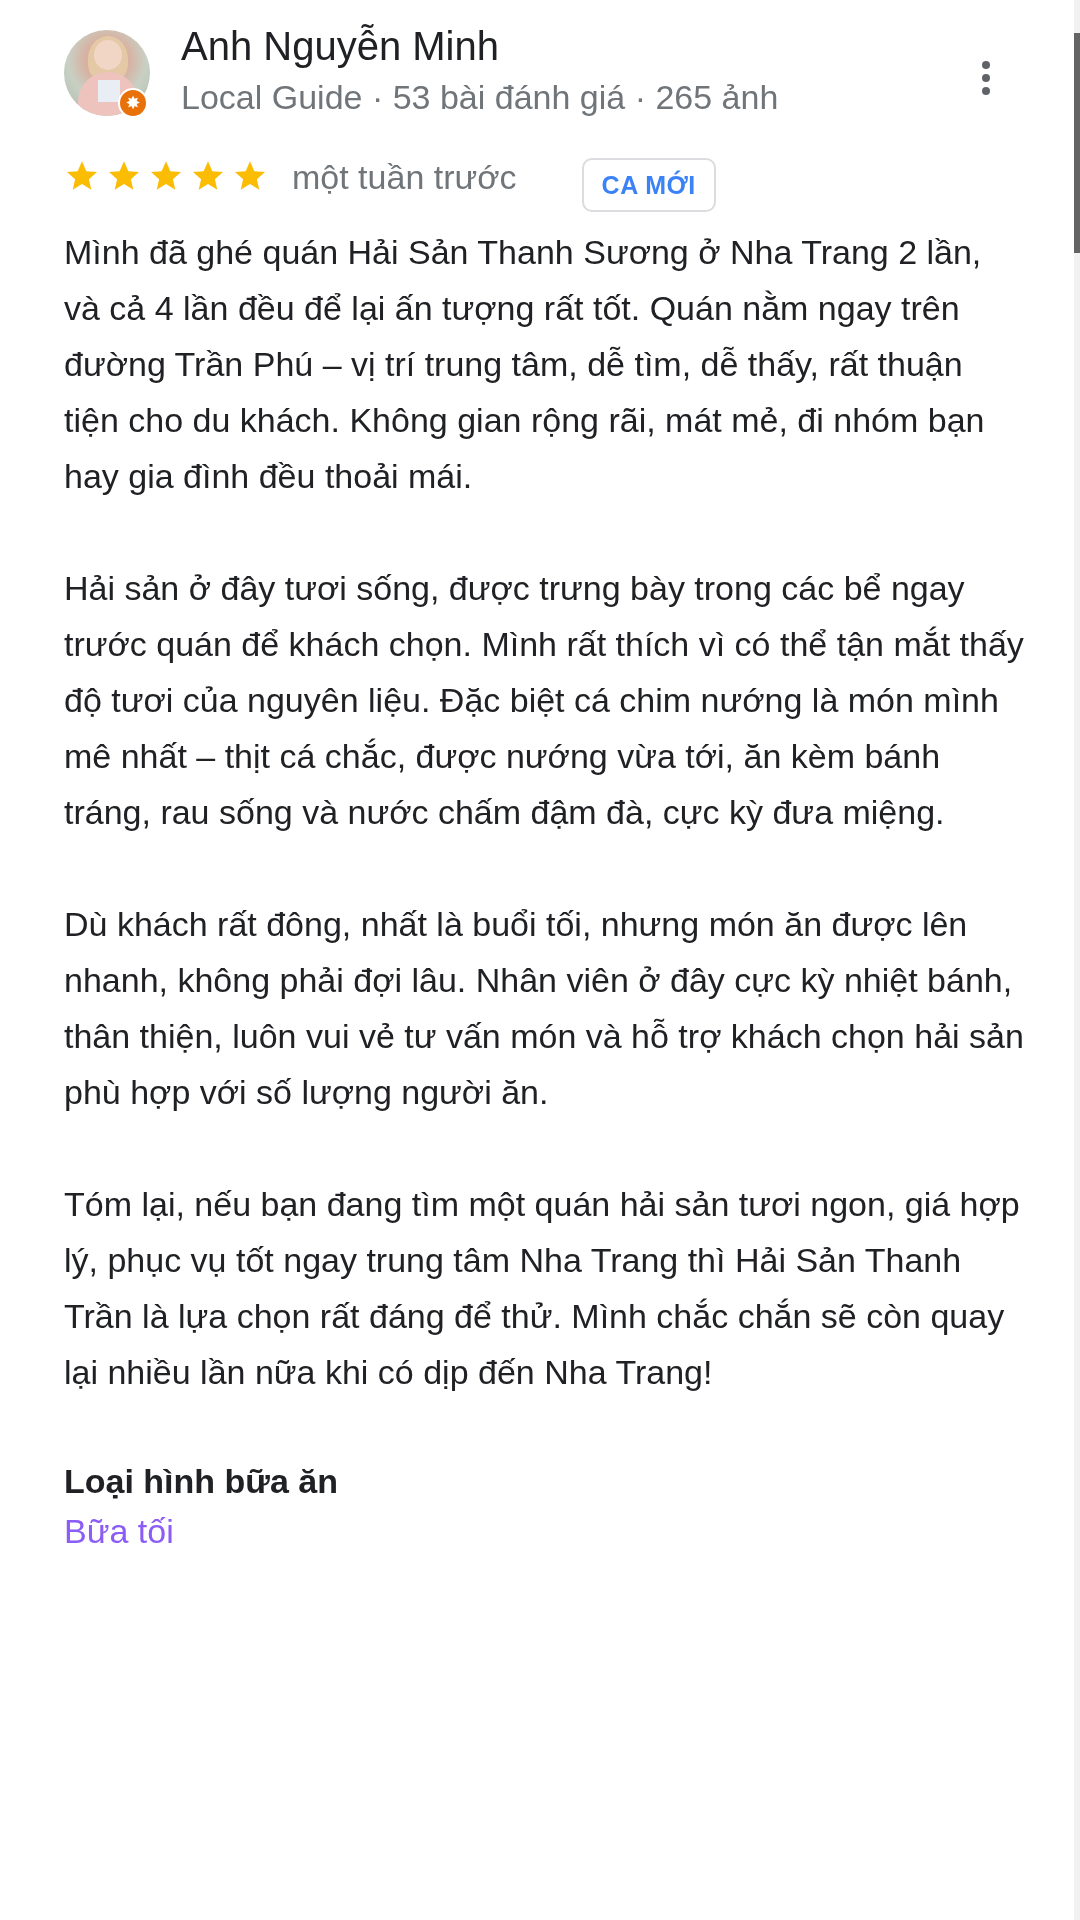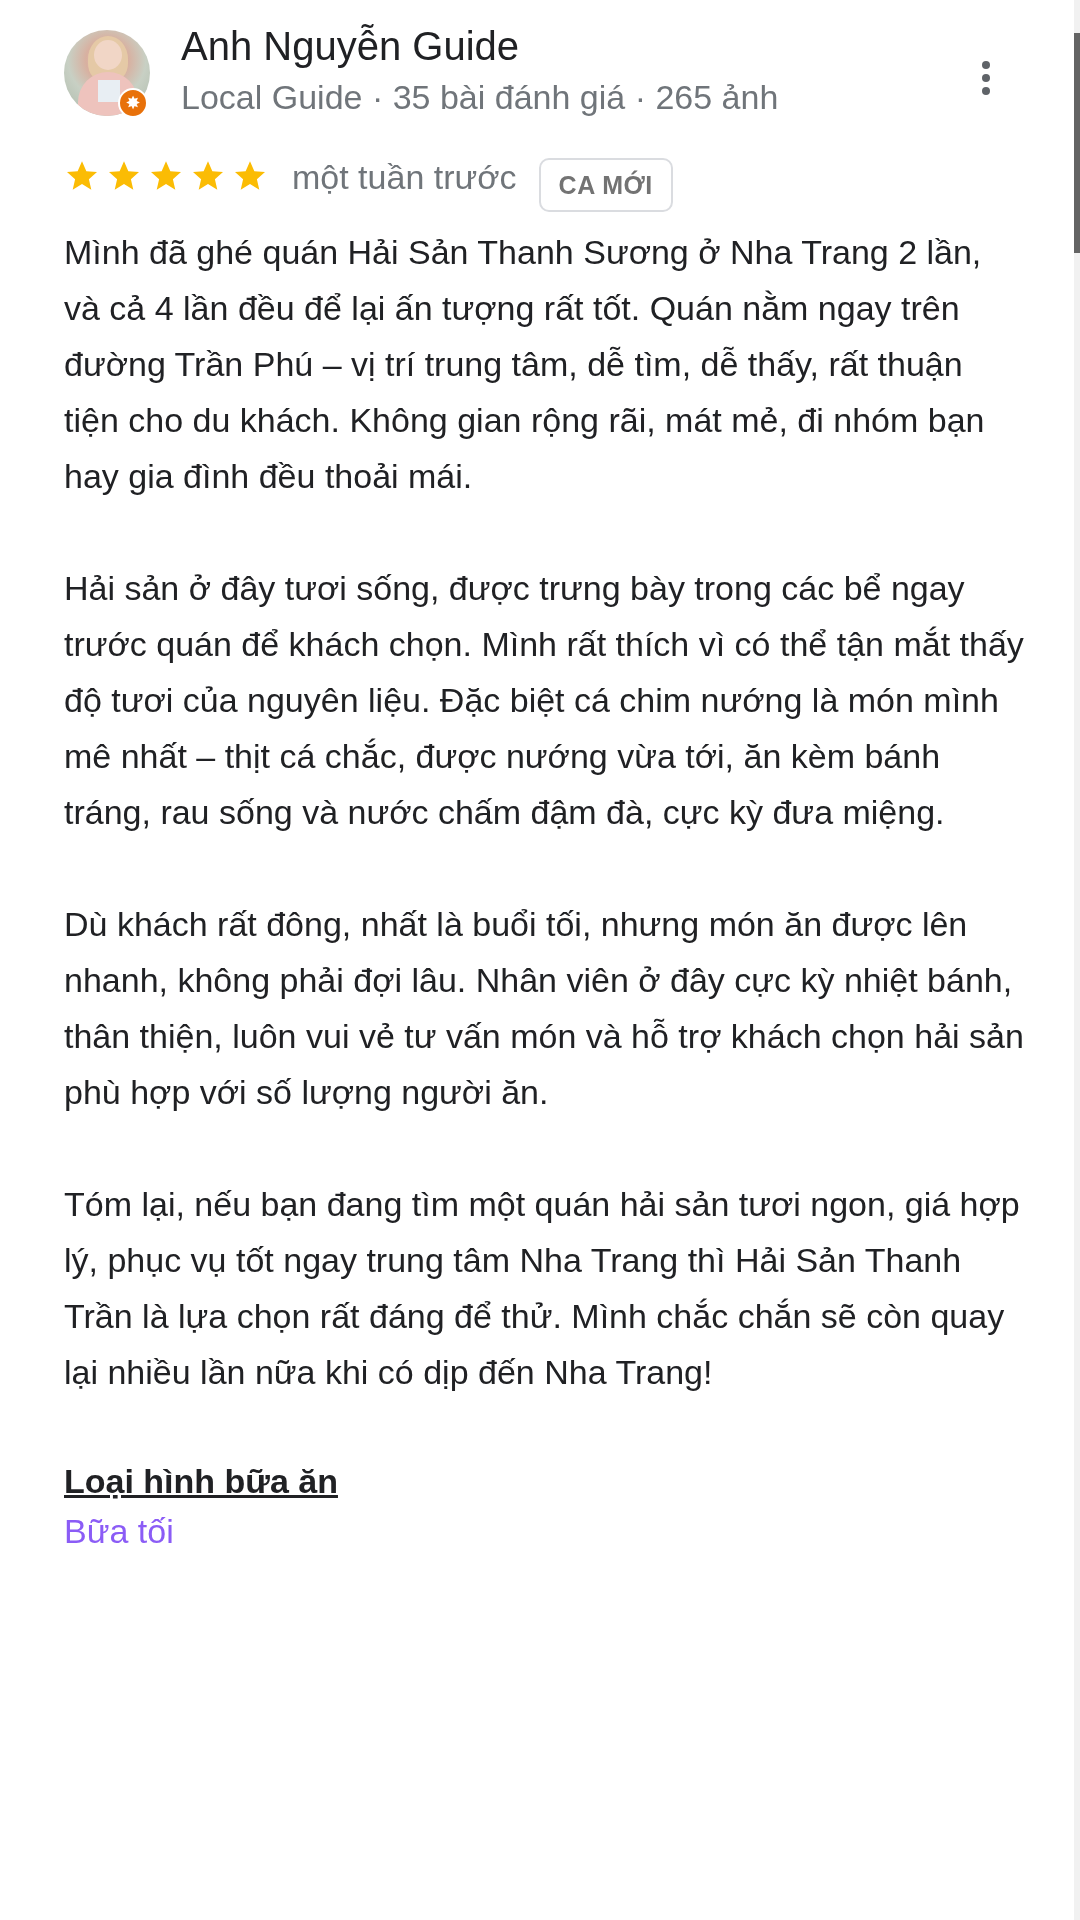"Anh Nguyễn Guide" div.reviewer-name { text: Guide -> Minh }
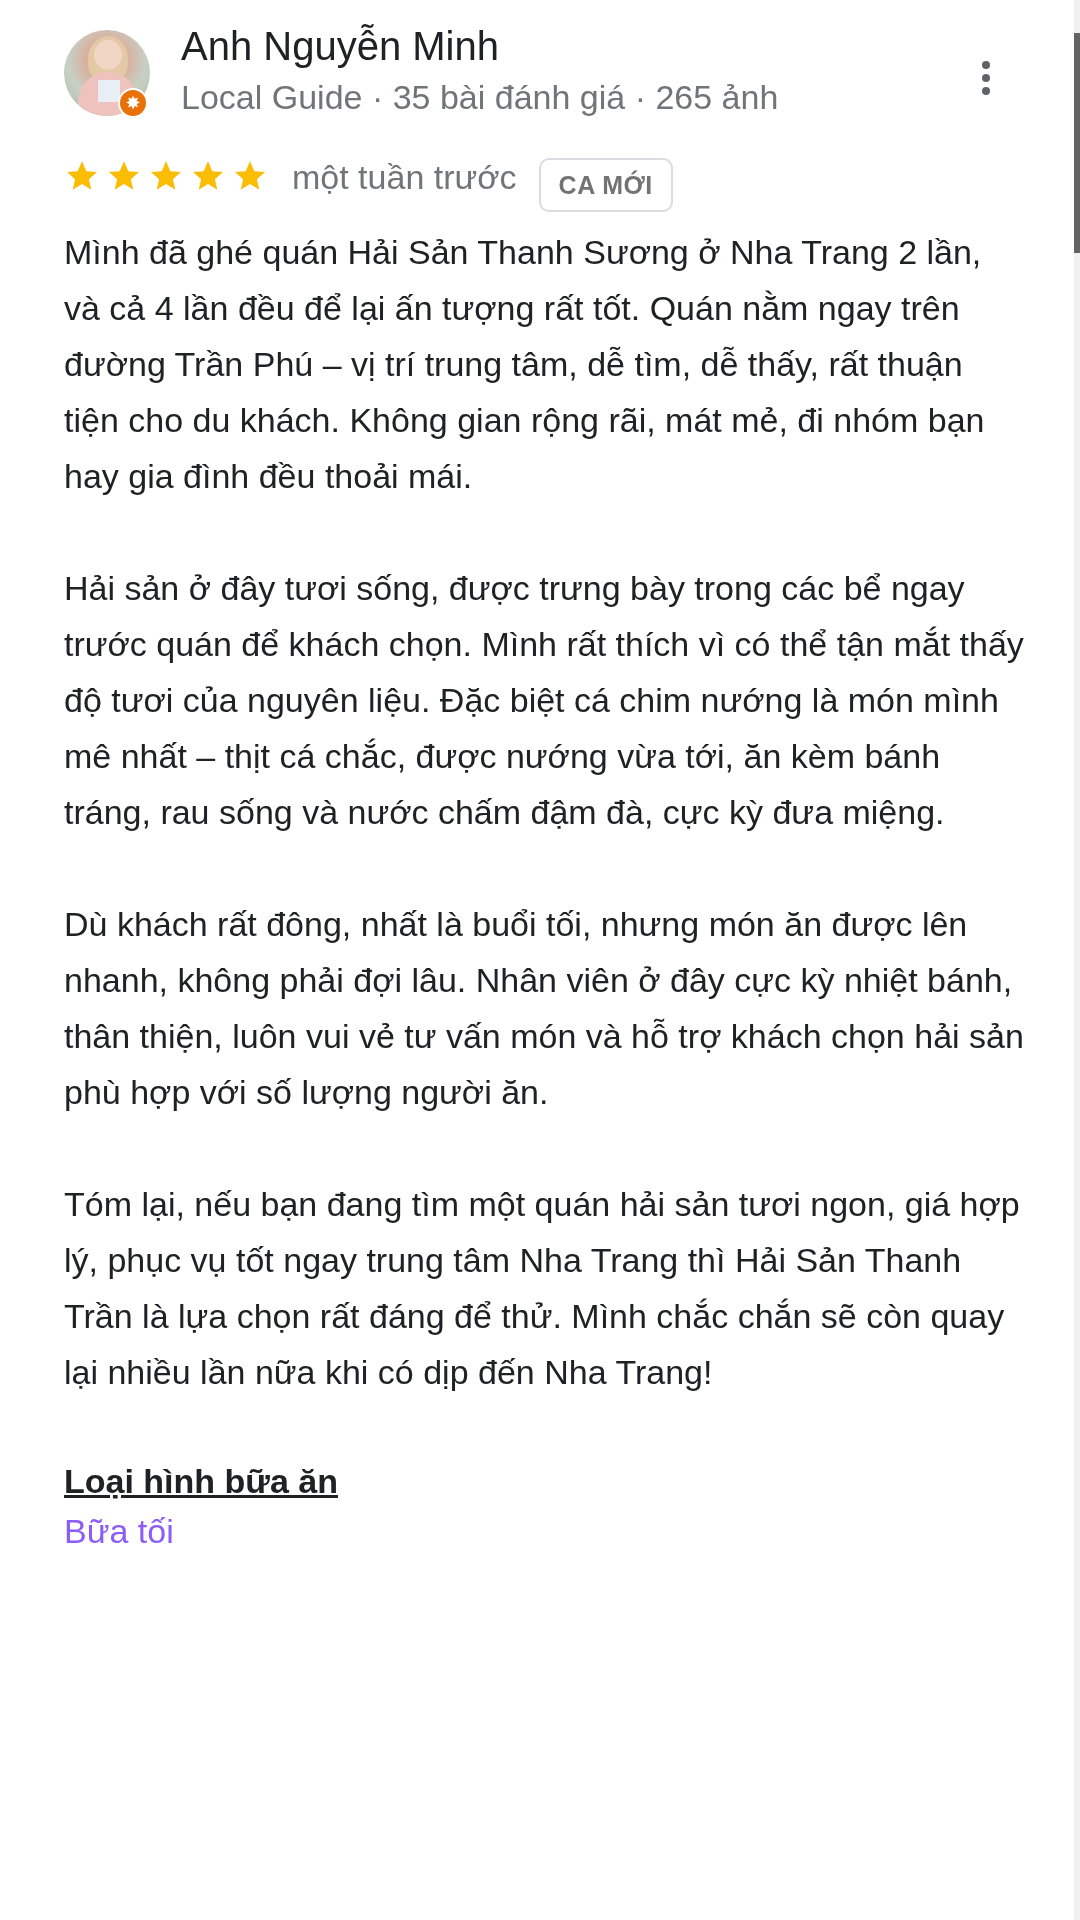"Local Guide · 35 bài" div.reviewer-meta { text: 35 -> 53 }
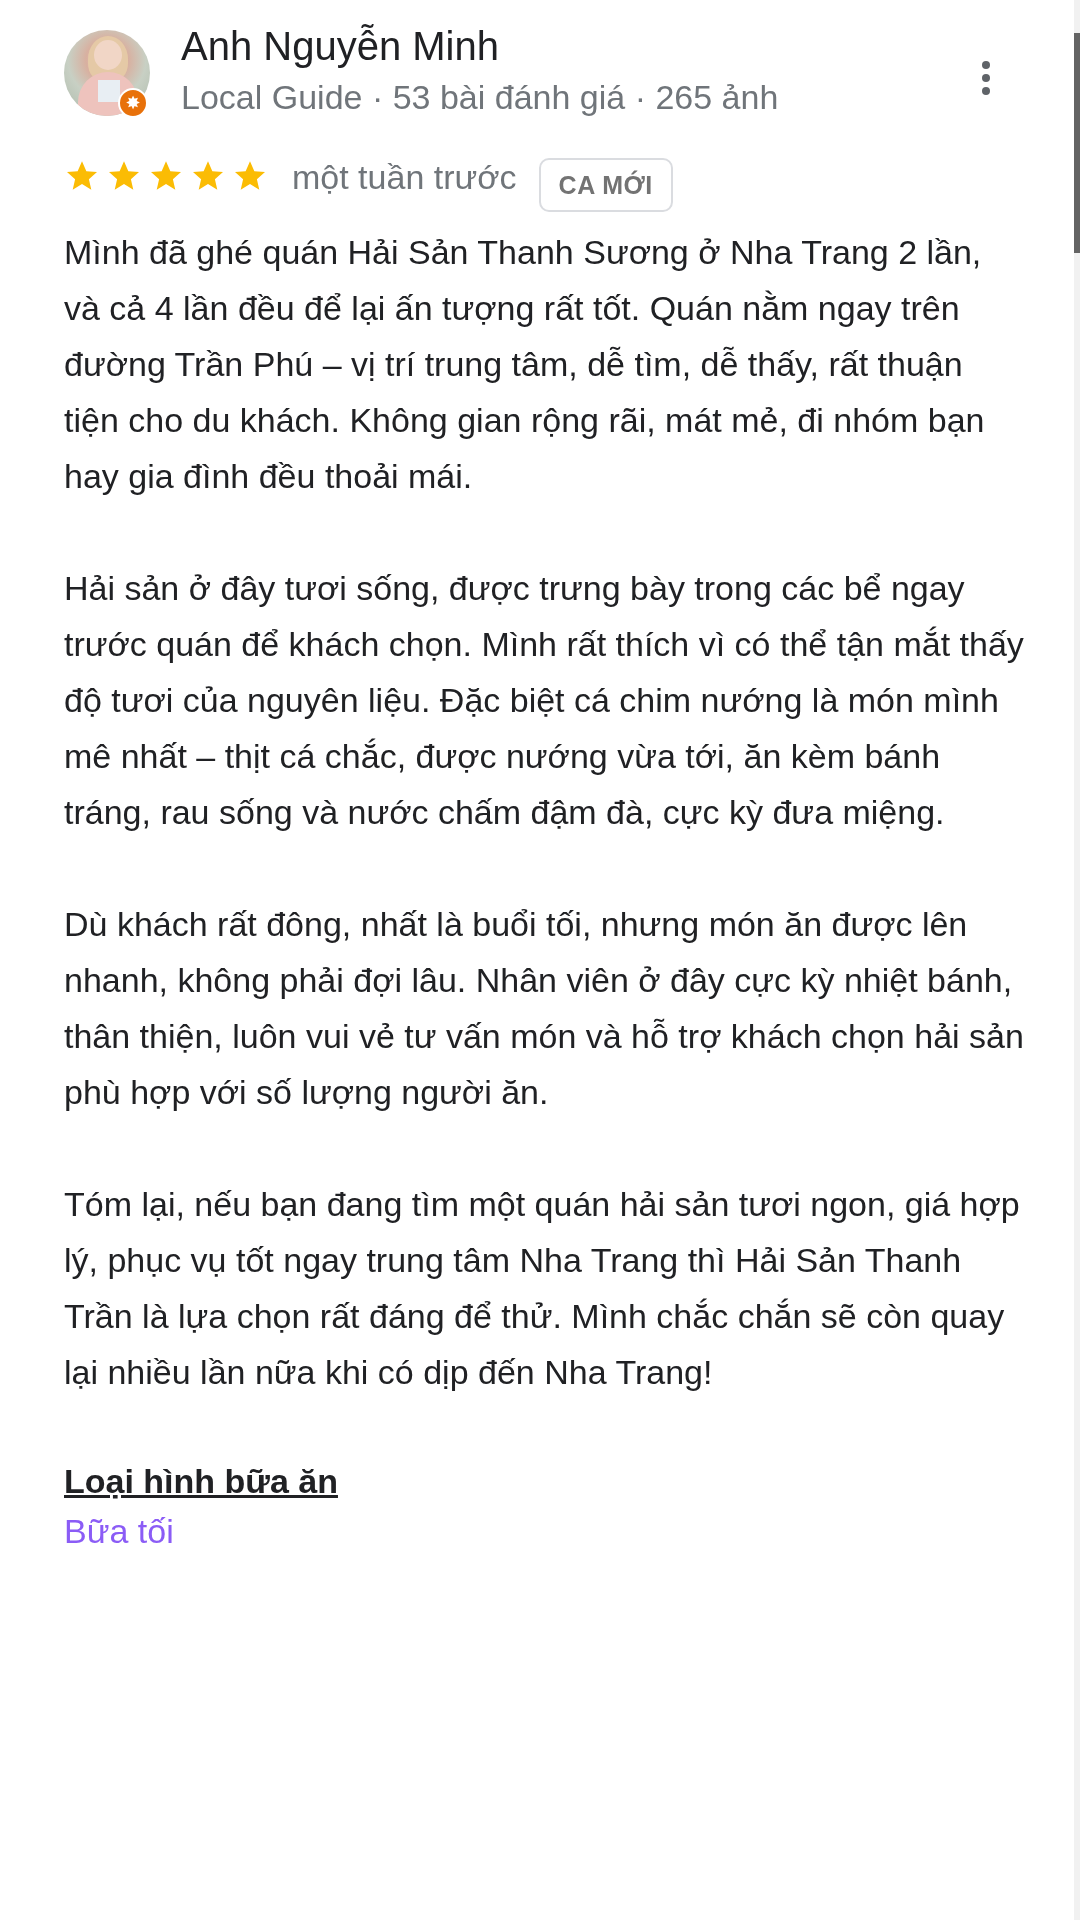"CA MỚI" .tag-badge { color: #737373 -> #3b82f6; margin-left: none -> 43px }
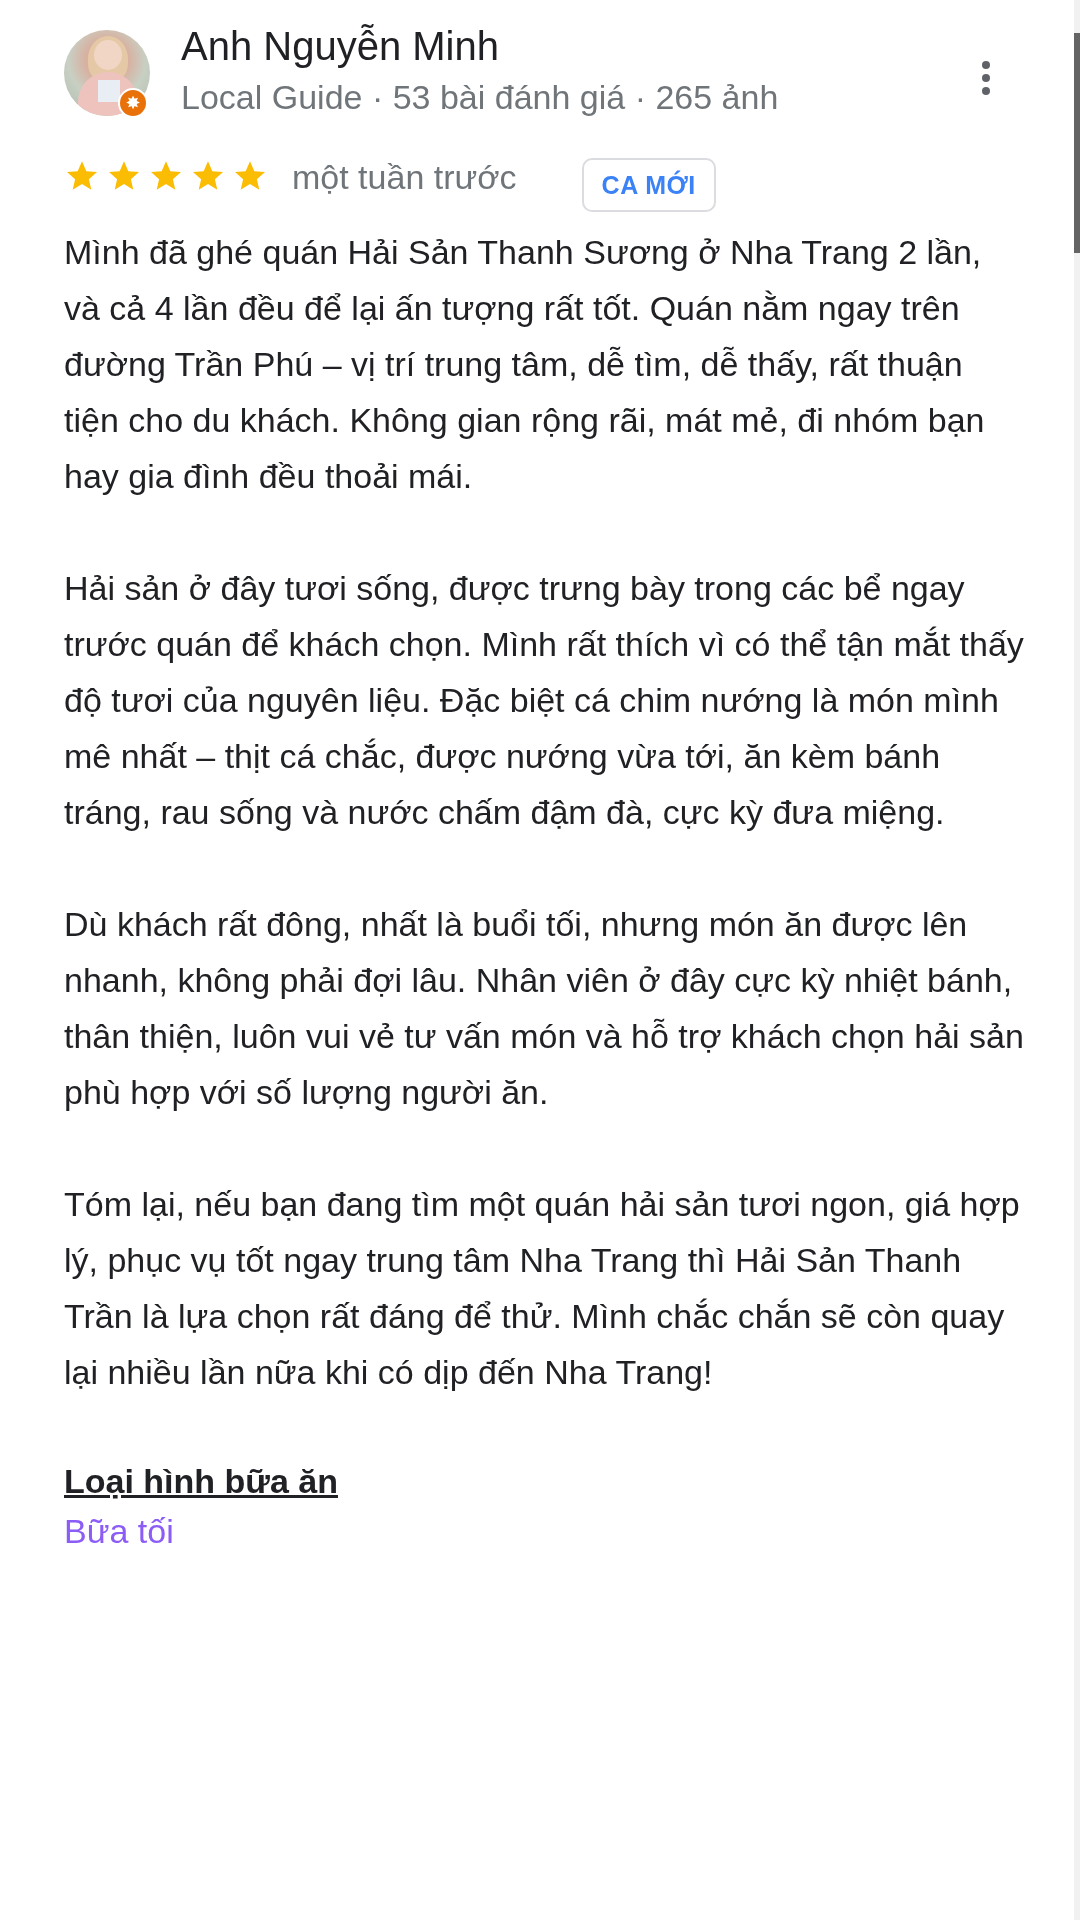"Loại hình bữa ăn" .meal-heading { text-decoration: underline -> none }
